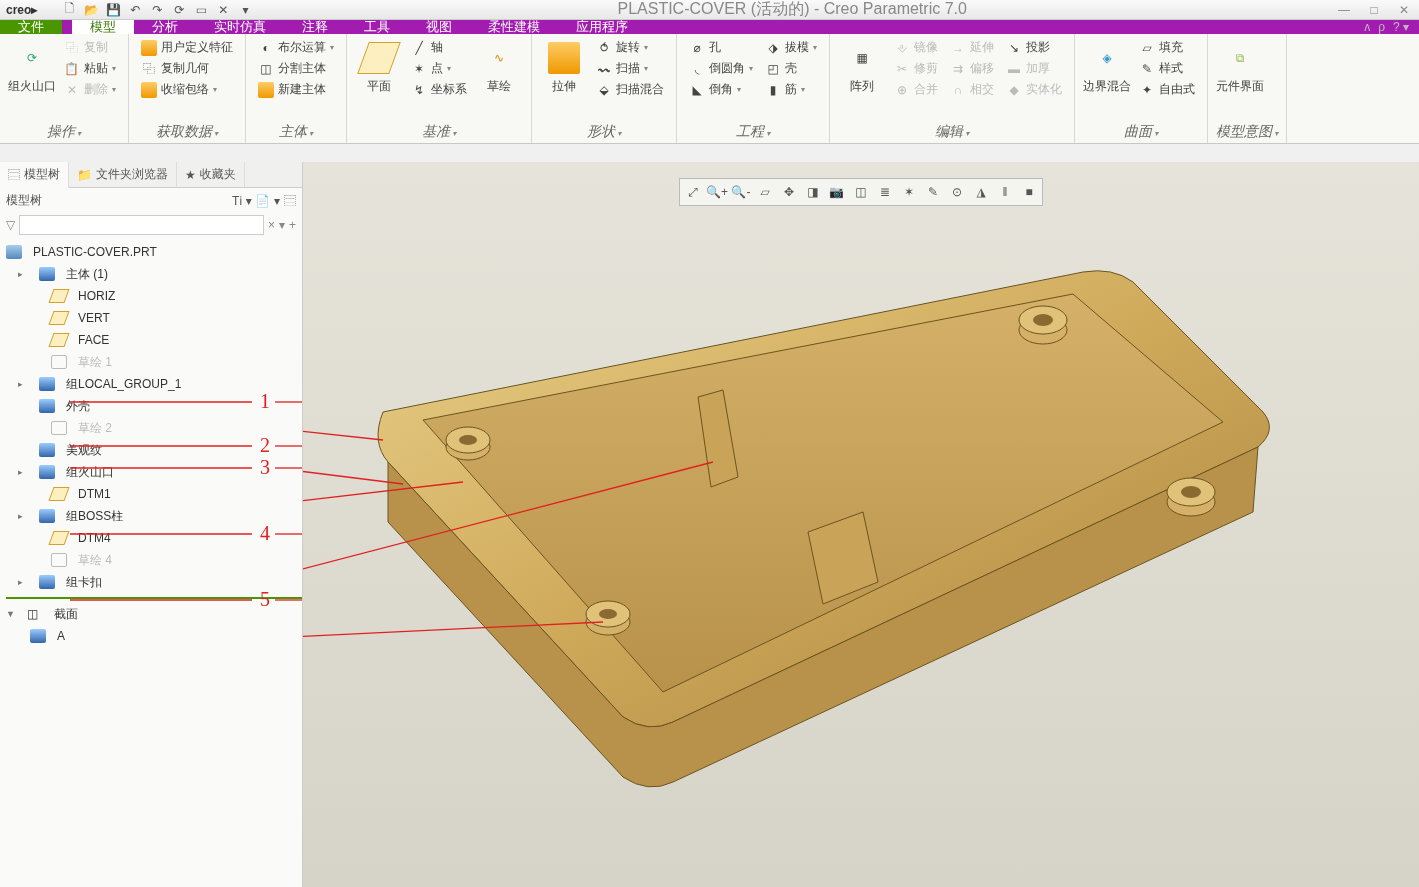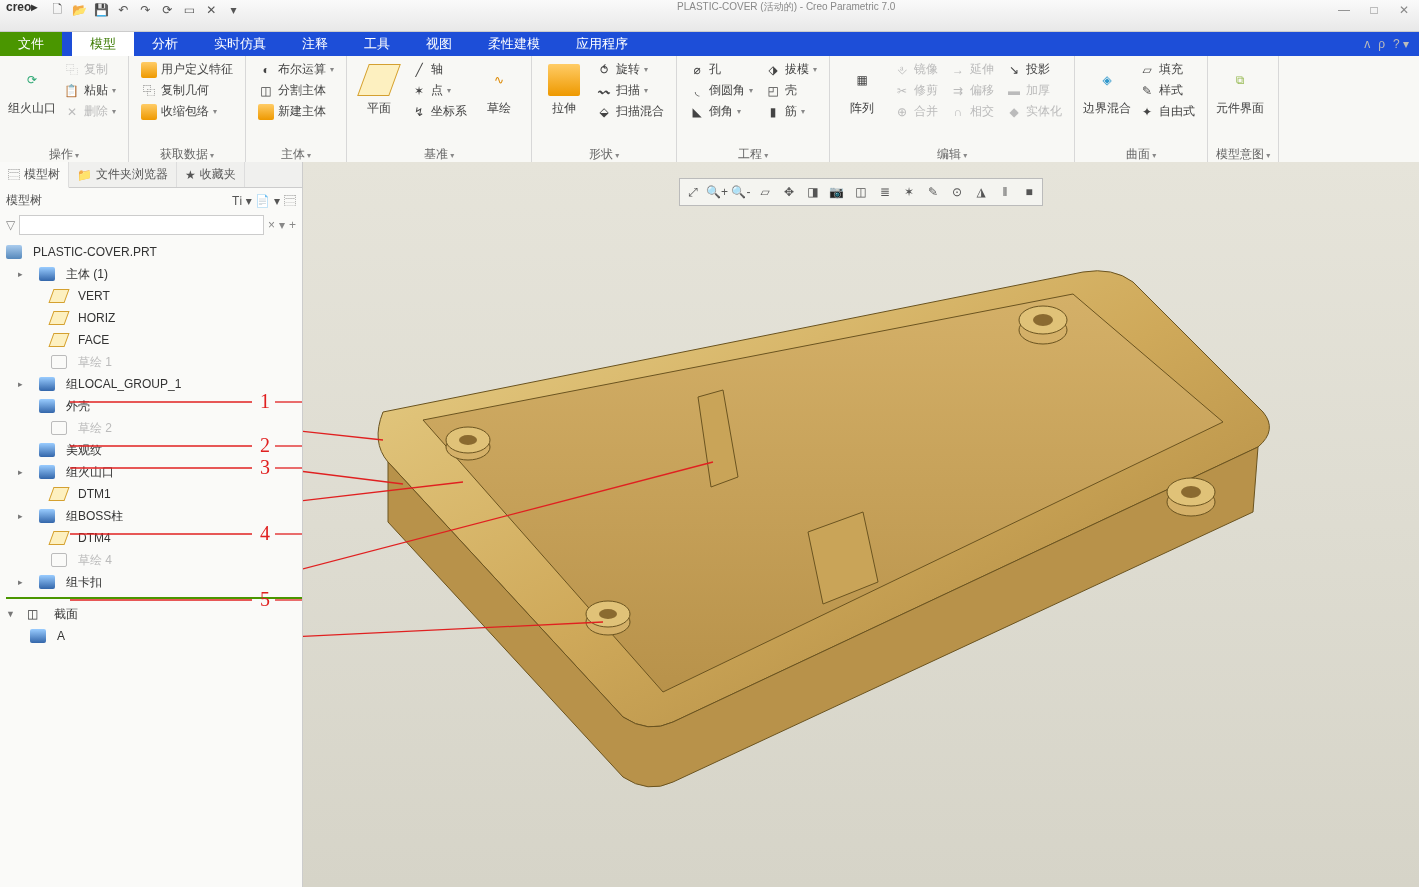"creo▸" .titlebar { align-items: flex-start -> center; gap: none -> 12px; height: 32px -> 20px }
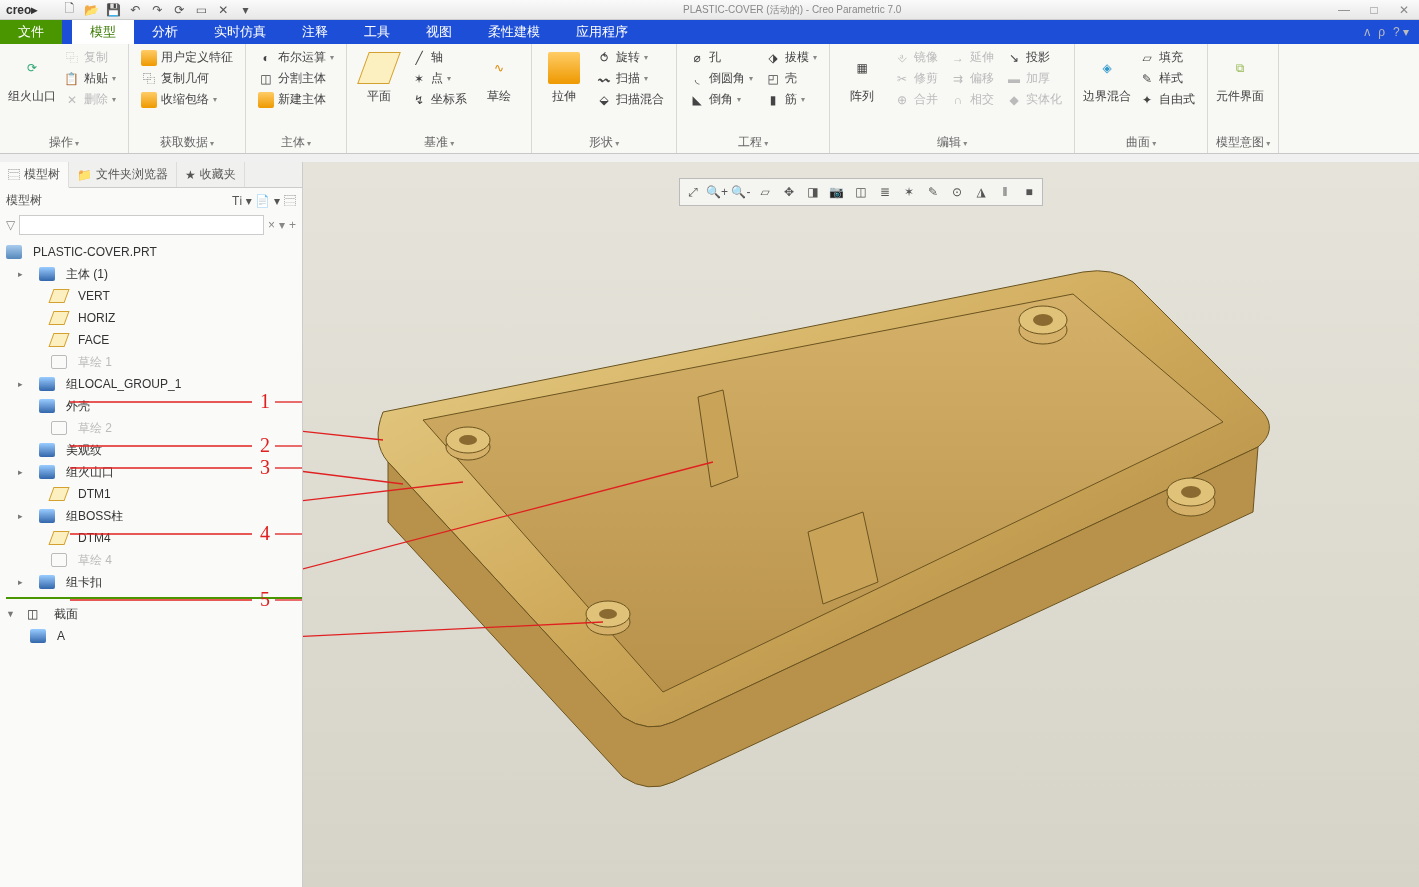"PLASTIC-COVER (活动的) - Creo Parametric" .titlebar .title { font-size: 10px -> 16px }
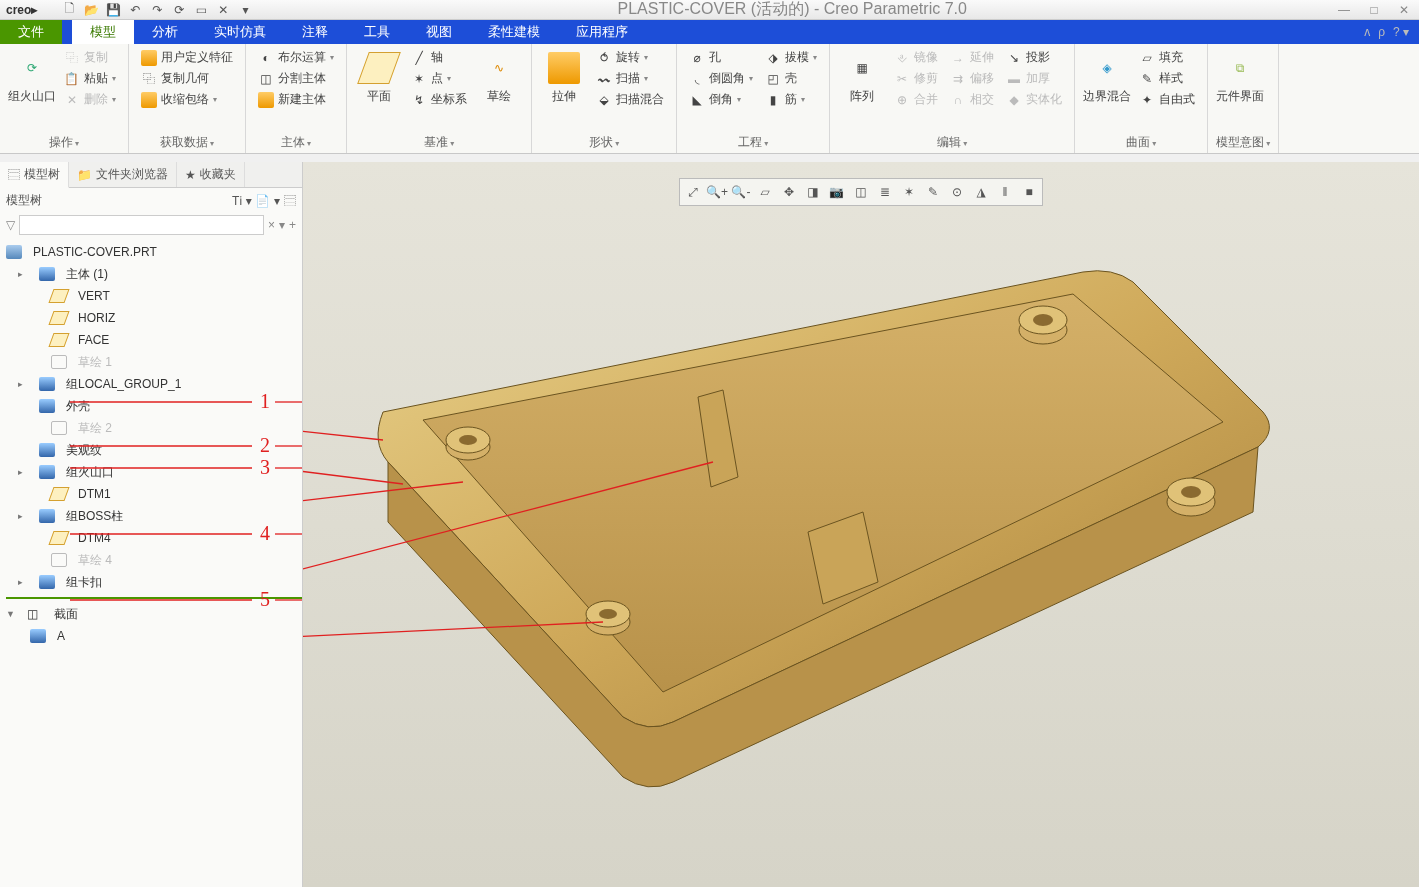"文件" .menubar { background: #1d4ed8 -> #a21caf; height: 24px -> 14px }
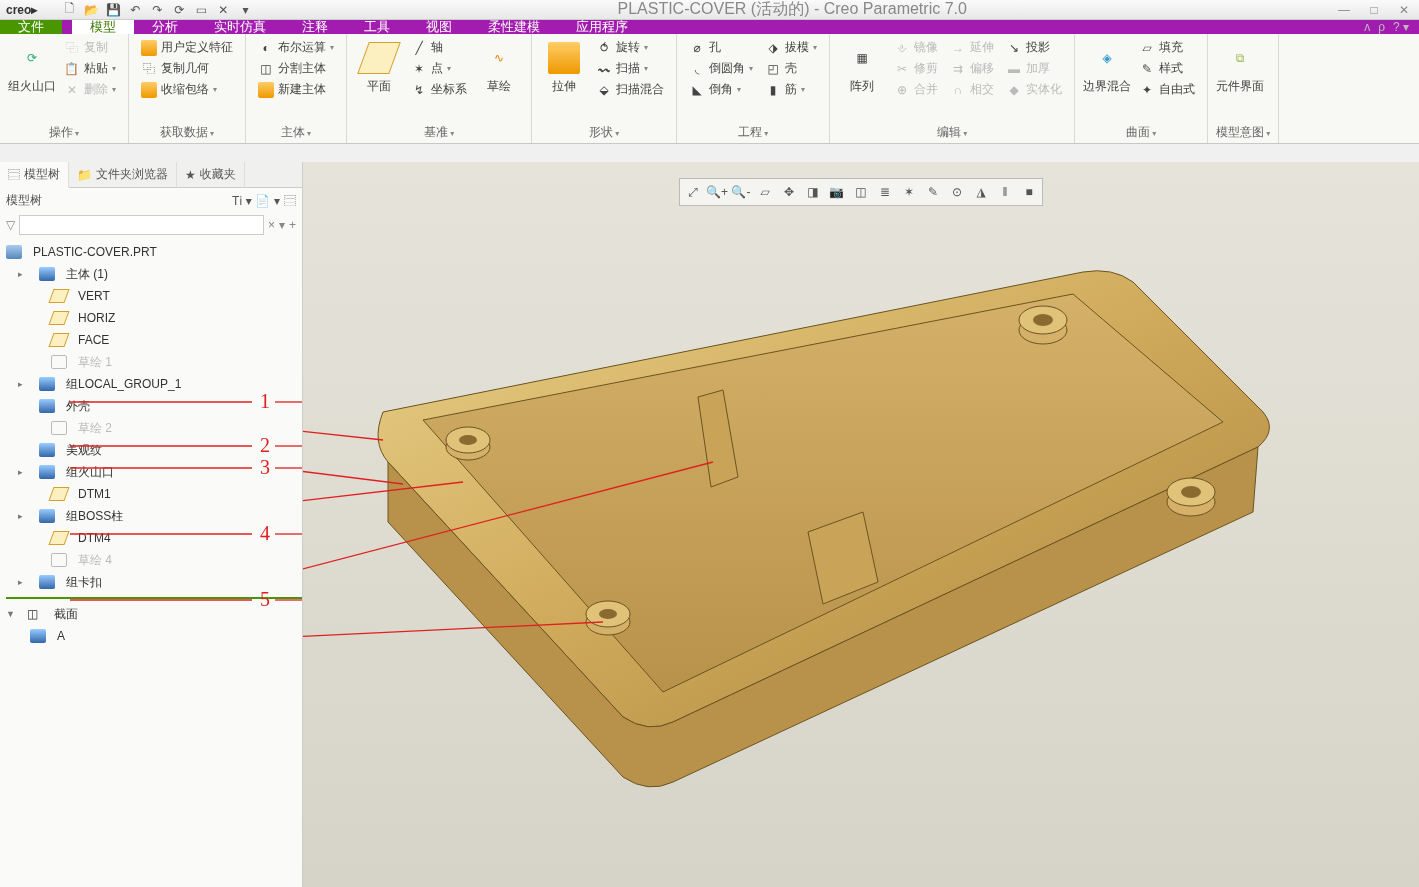"操作" .rgroup .label { font-size: 12px -> 14px; font-style: none -> italic }
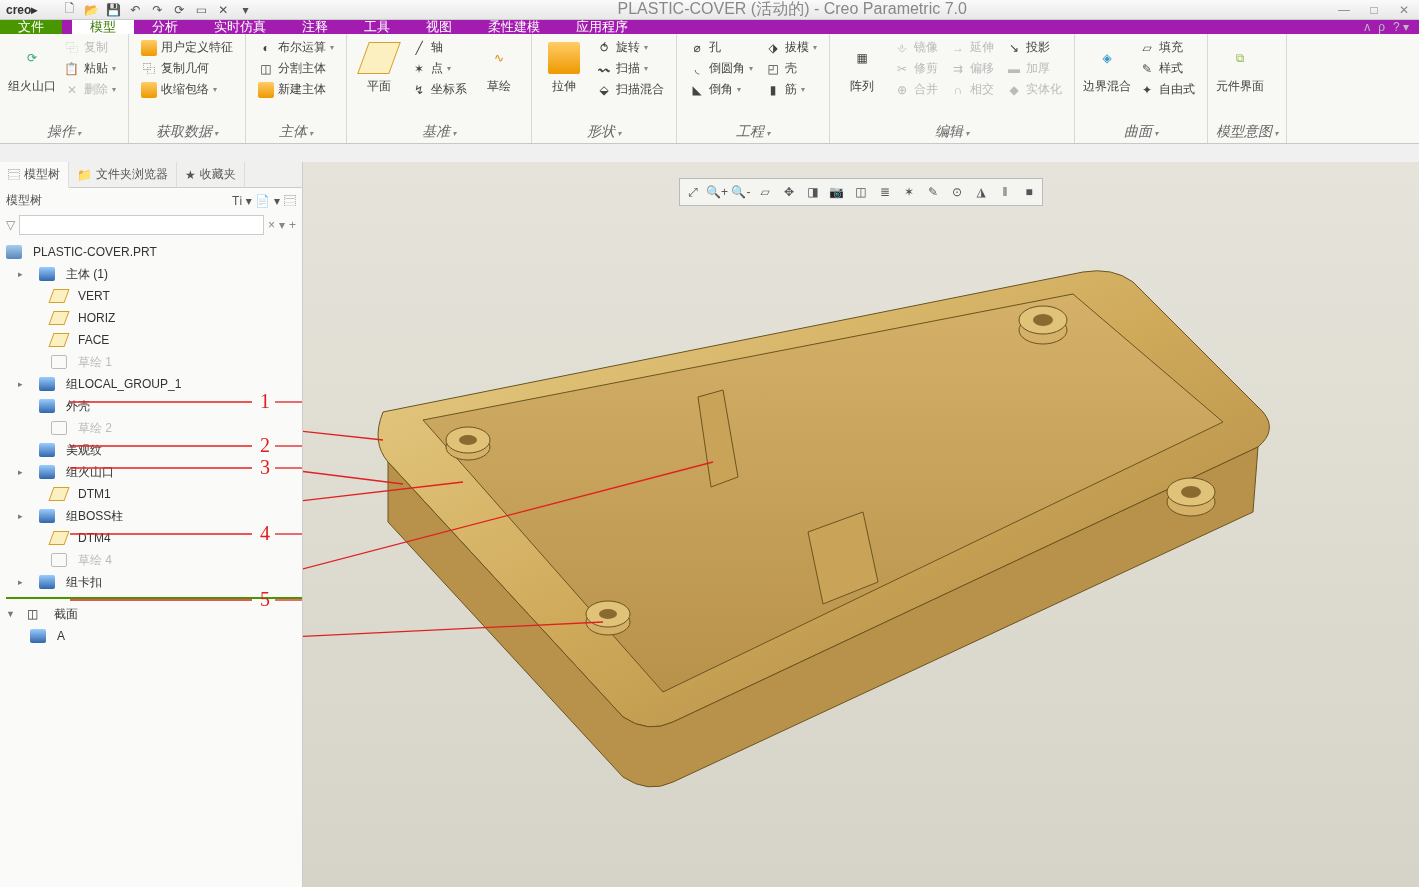"VERT" div.tnode { order: before "HORIZ" -> after "HORIZ" }
